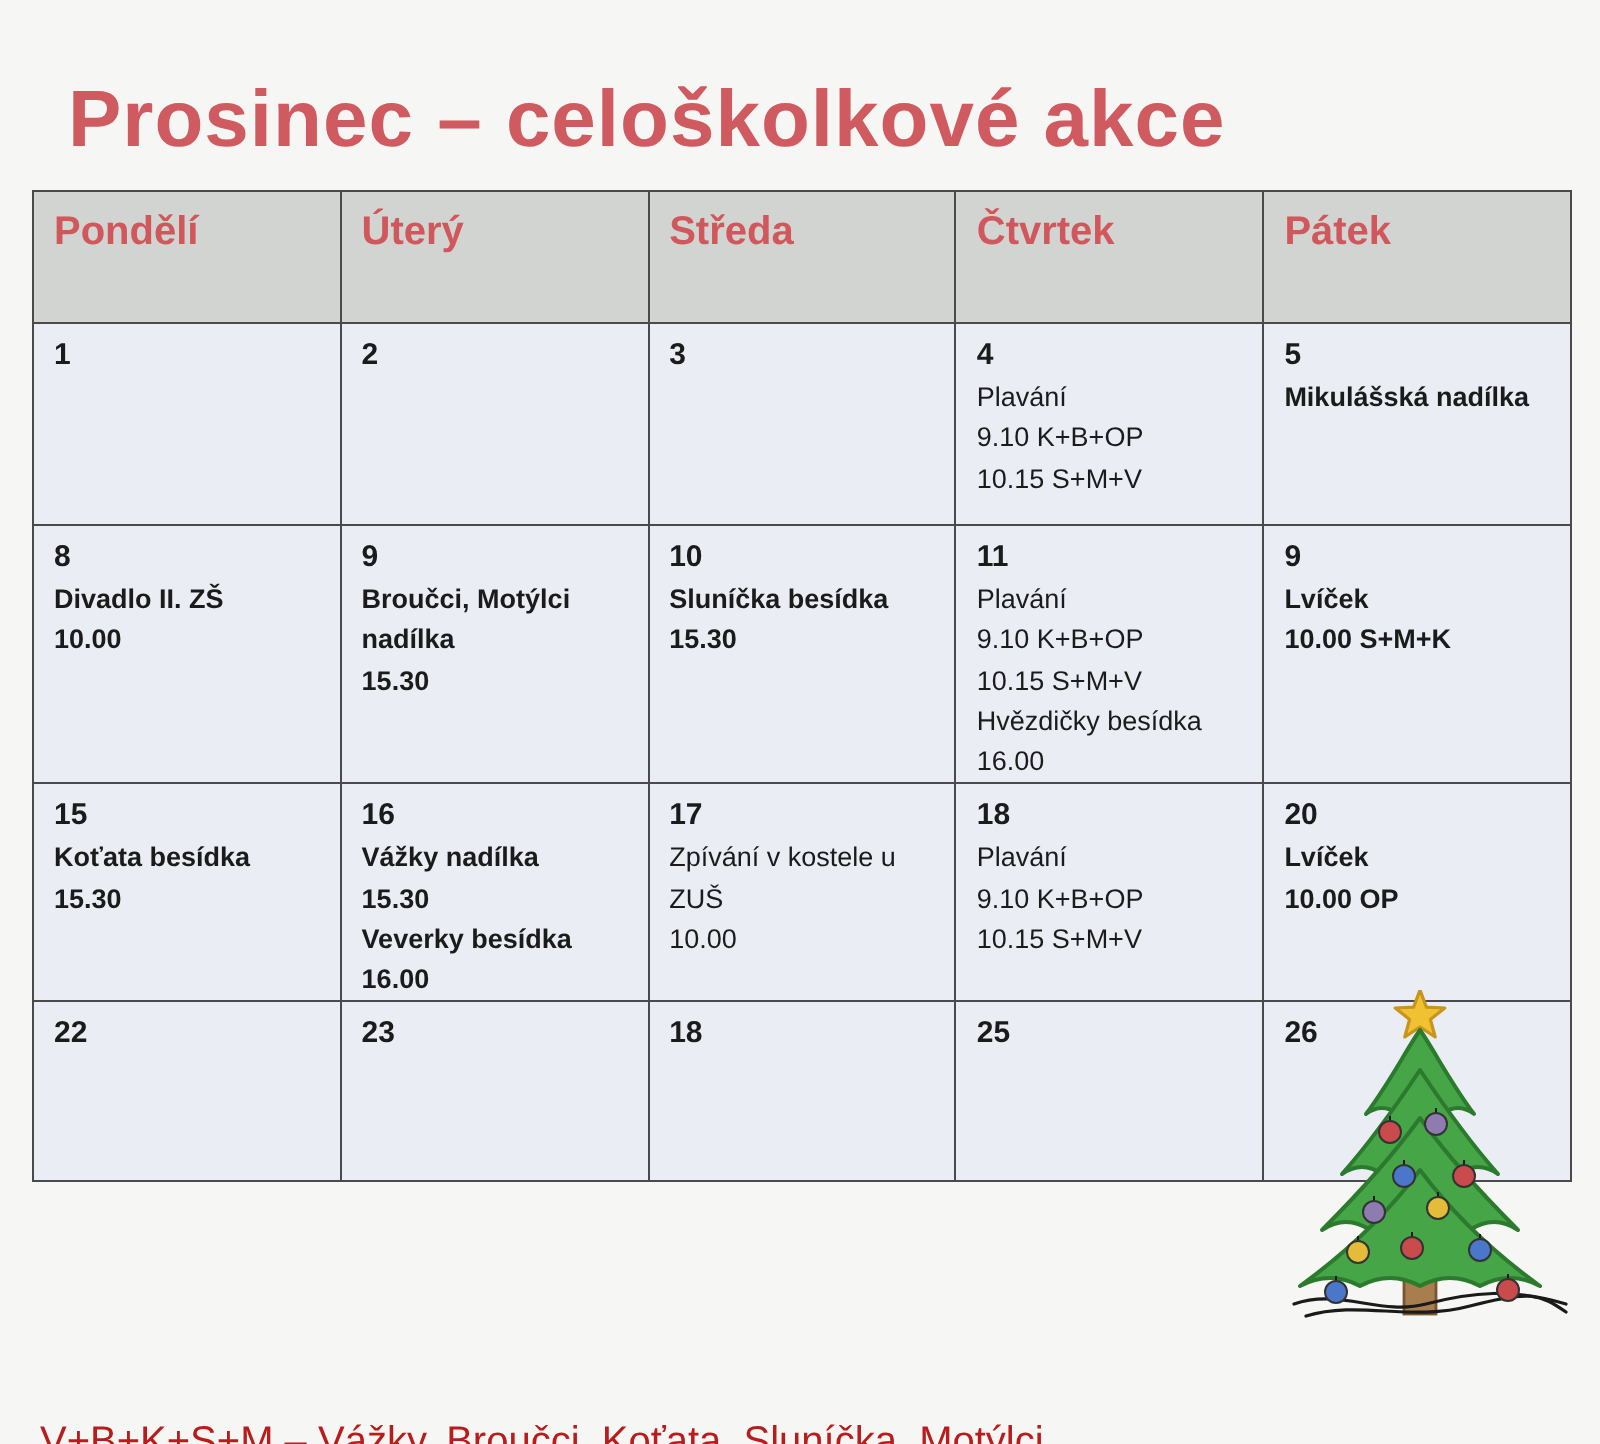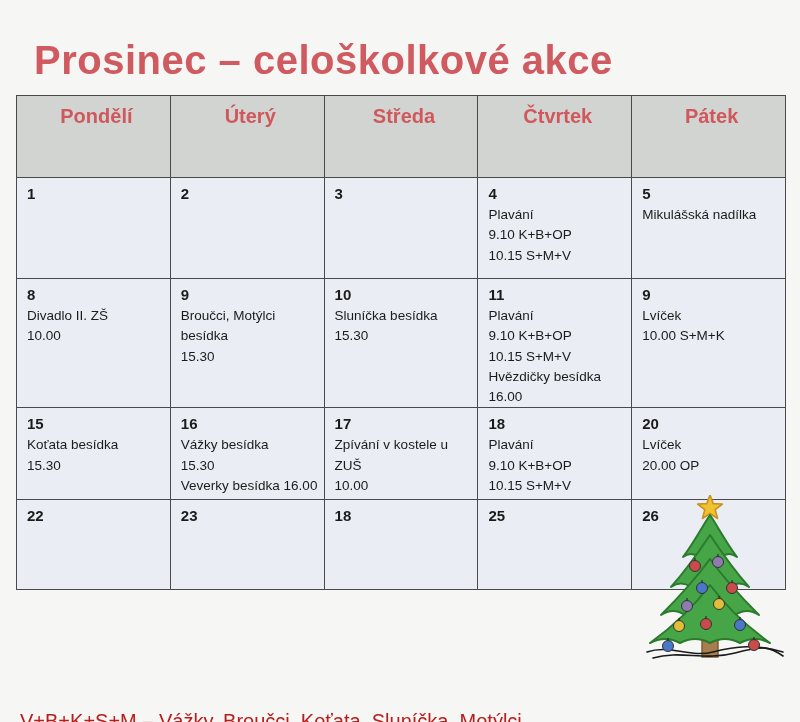"Pondělí" table.calendar th { height: 82px -> 66px; text-align: center -> left }
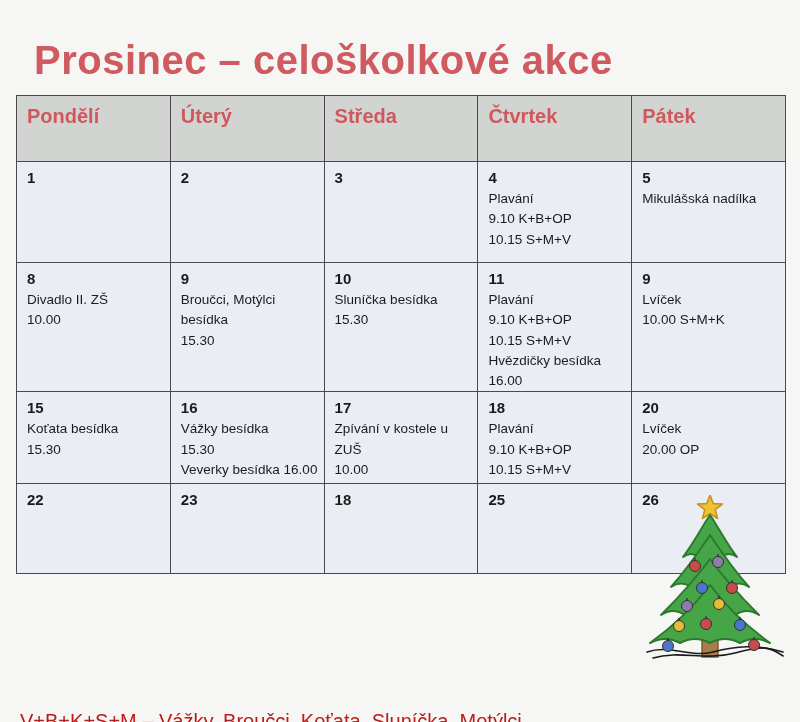"Mikulášská nadílka" td.bold .event { font-weight: normal -> bold }
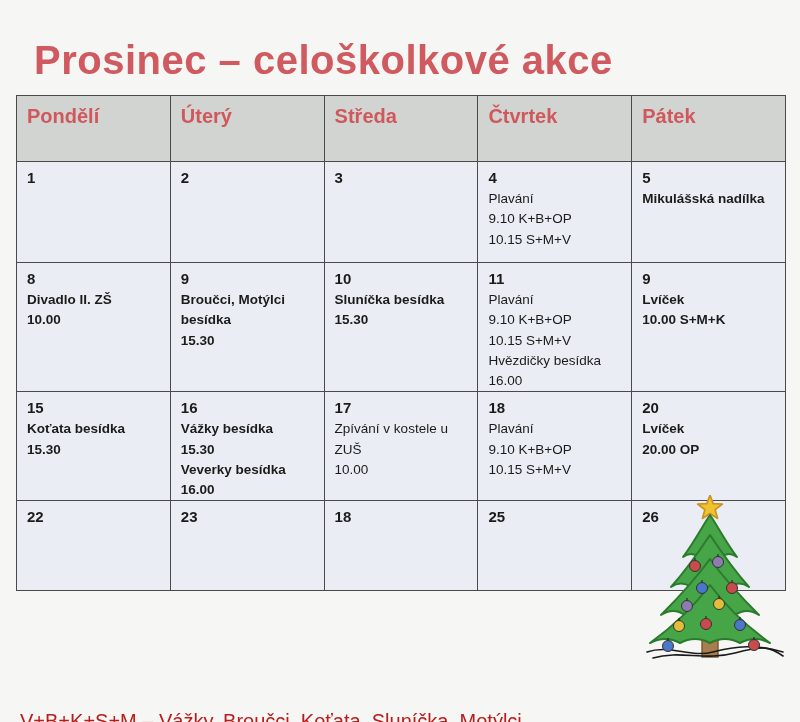"besídka" div.event { text: besídka -> nadílka }
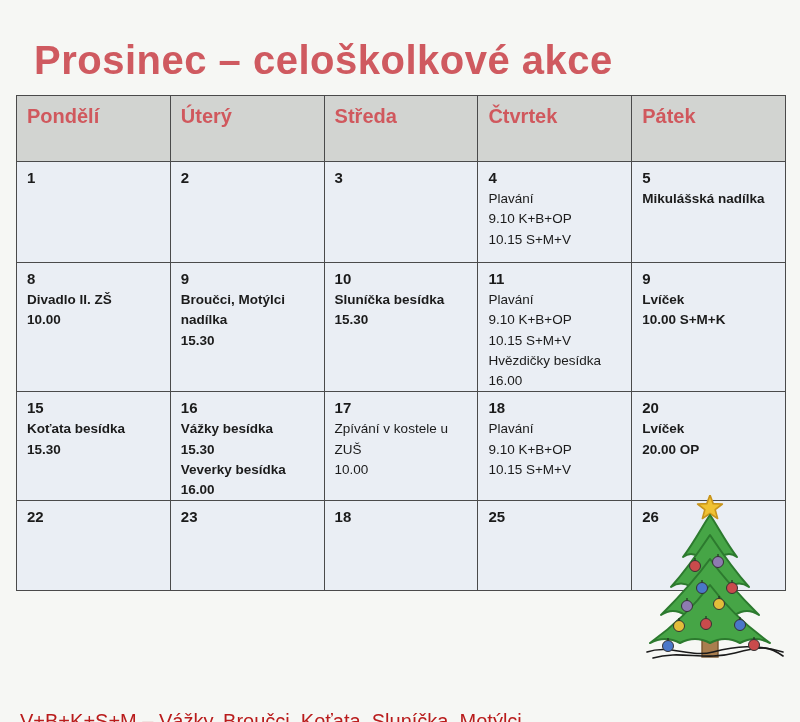"Vážky besídka" div.event { text: besídka -> nadílka }
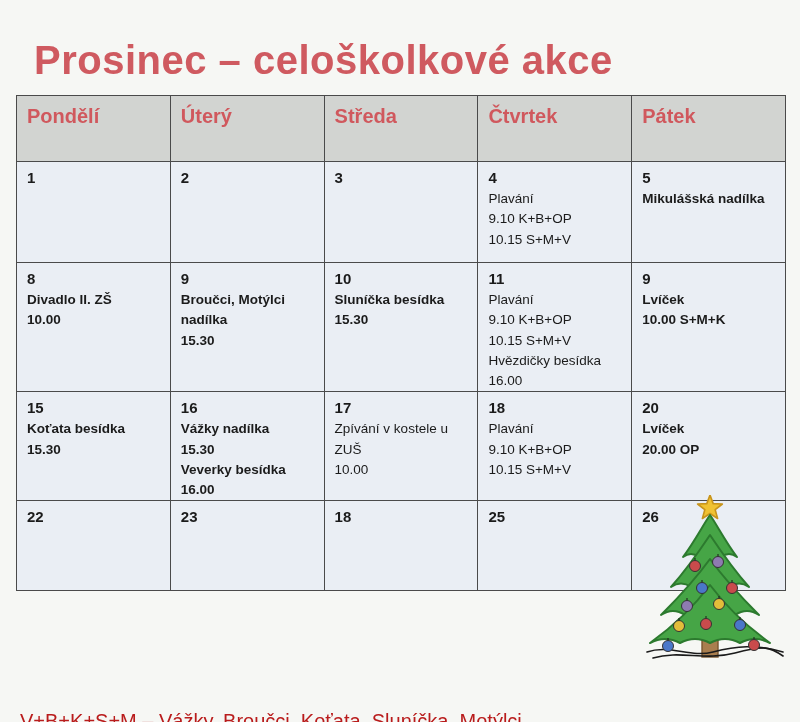"20.00 OP" div.event { text: 20.00 -> 10.00 }
